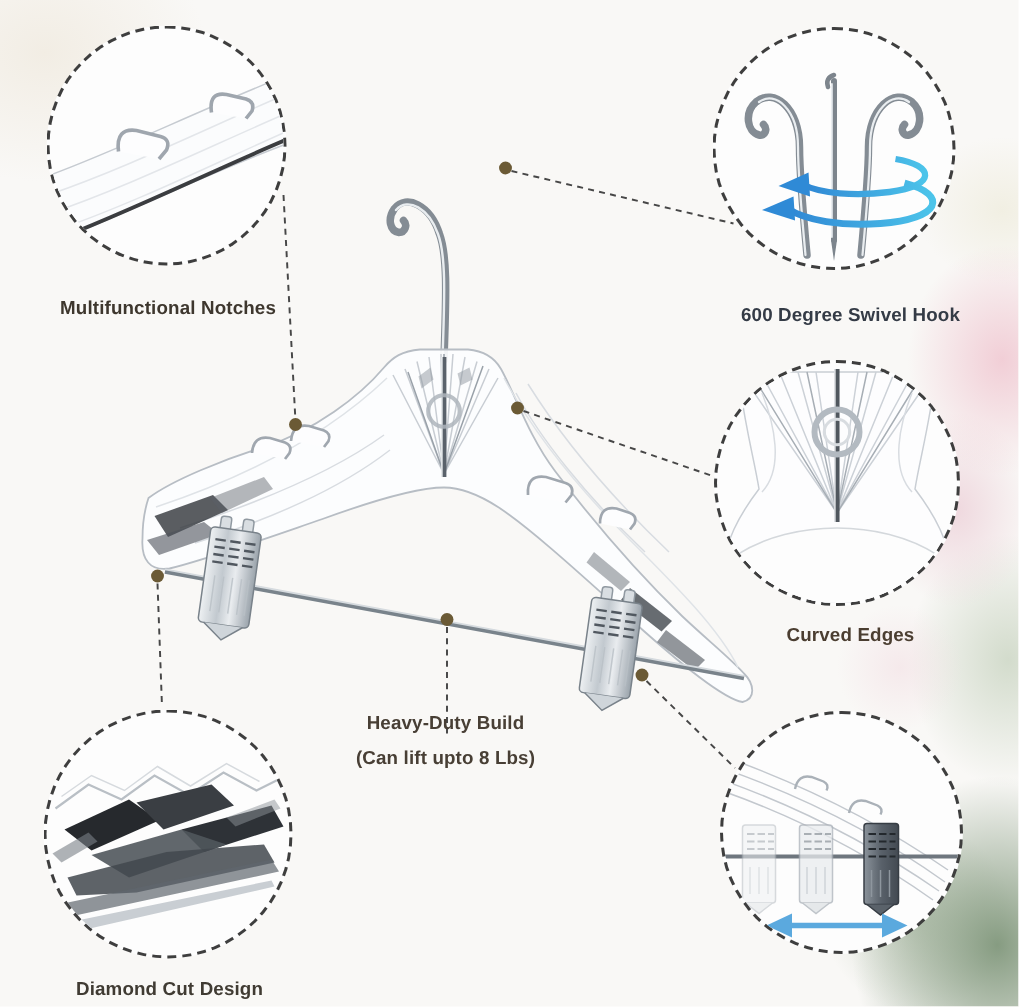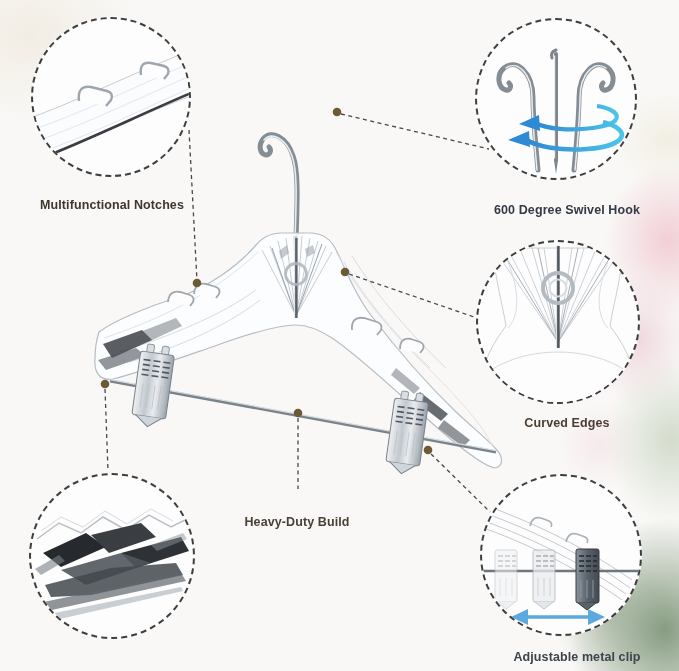"Heavy-Duty Build" #l-heavy { top: 511px -> 471px }
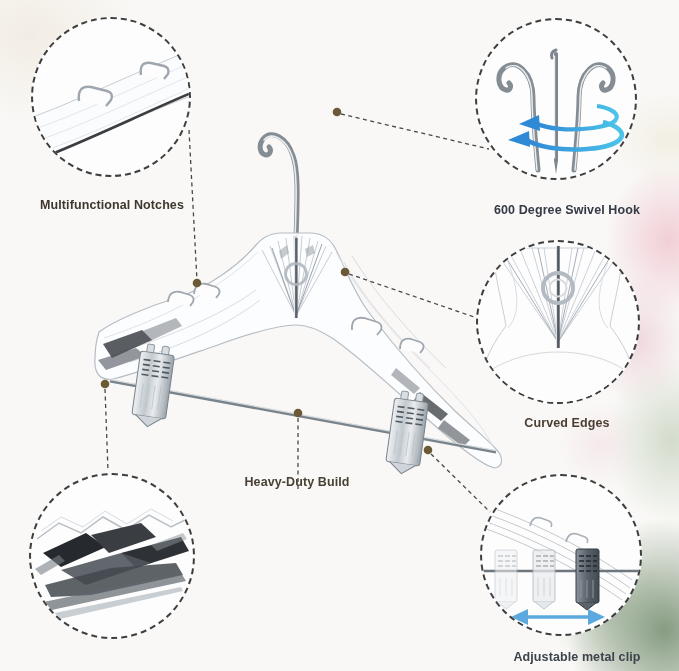"(Can lift upto 8 Lbs)" div { html: none -> <div>(Can lift upto 8 Lbs)</div> }
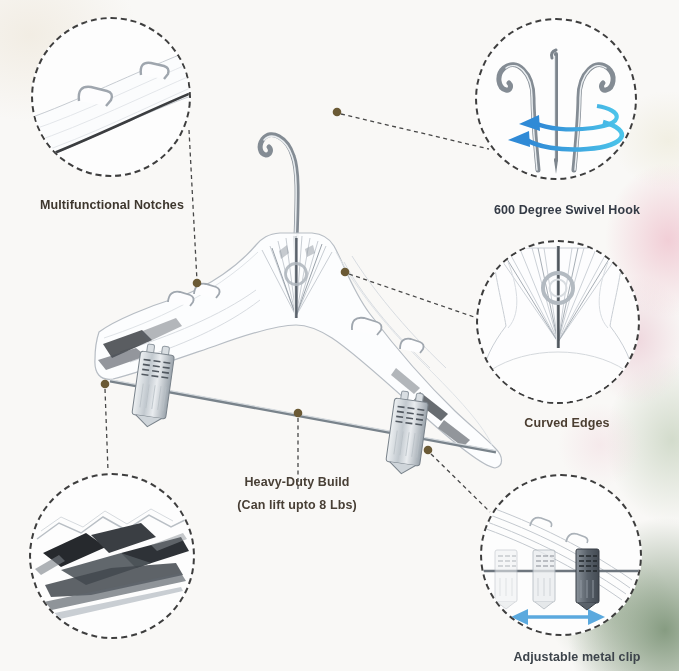"Diamond Cut Design" div.lbl { html: none -> <div>Diamond Cut Design</div> }
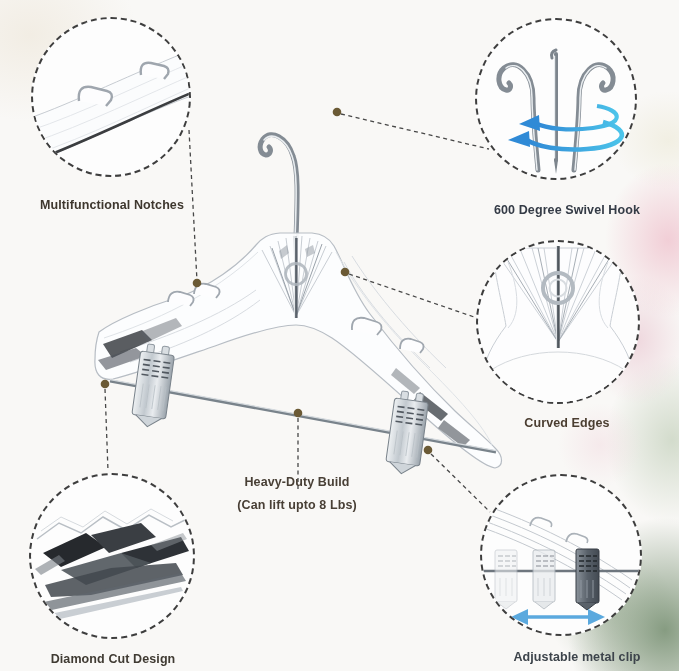"Adjustable metal clip" div.lbl { html: <div>Adjustable metal clip</div> -> none }
